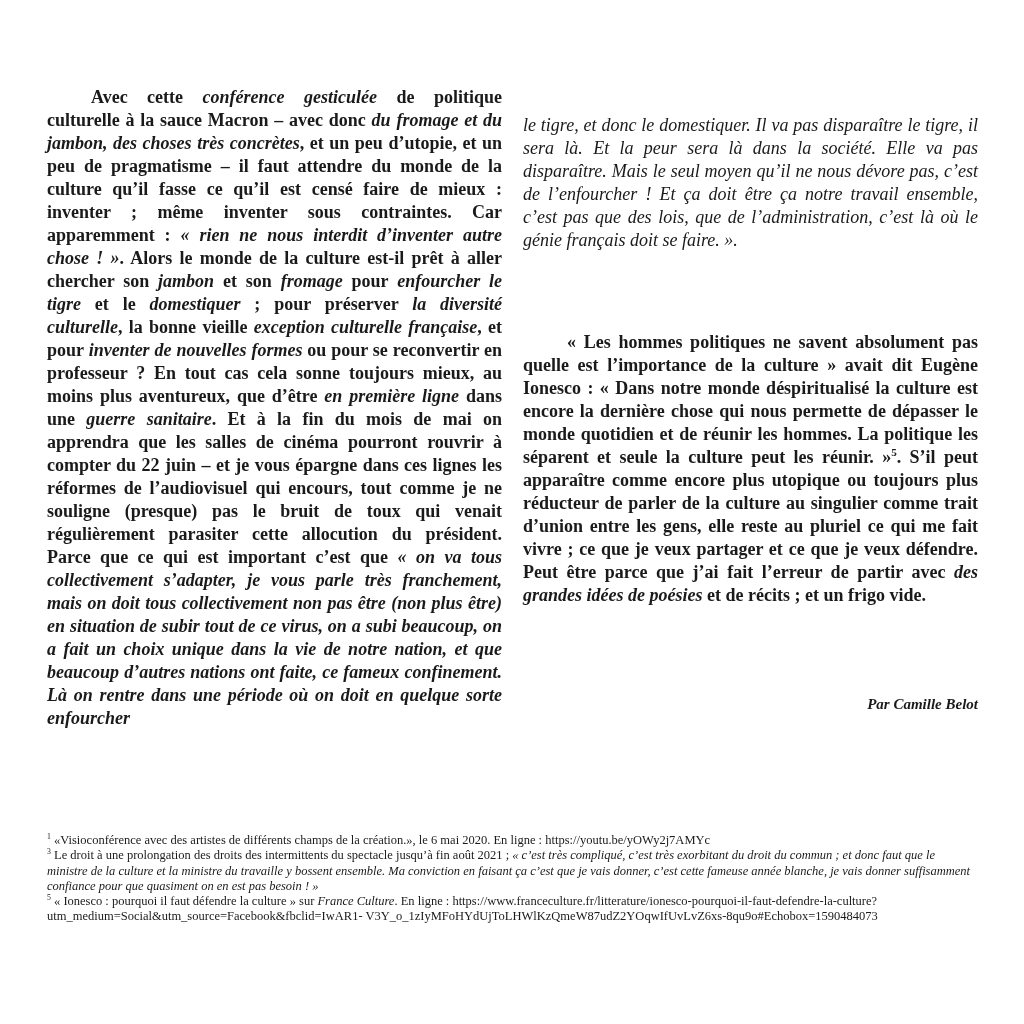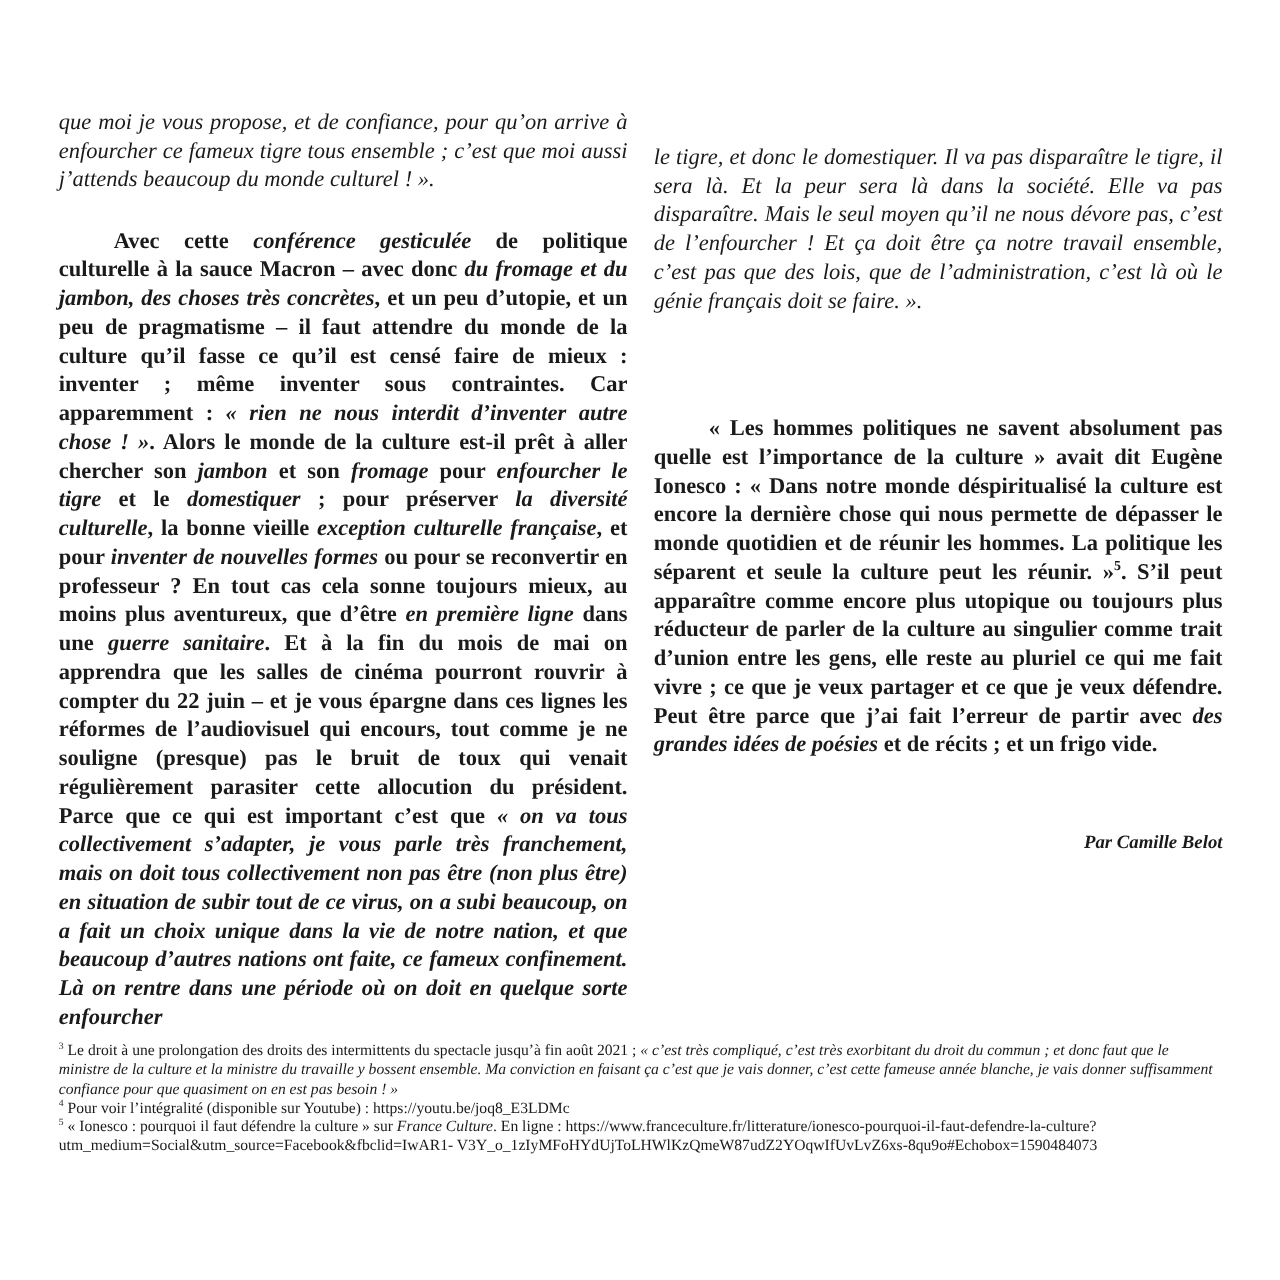"que moi je vous propose," p.para { html: <p><span>que moi je vous propose, et de confiance, pour qu’on arrive à enfourcher ce fameux tigre tous ensemble ; c’est que moi aussi j’attends beaucoup du monde culturel ! ».</span></p> -> none }
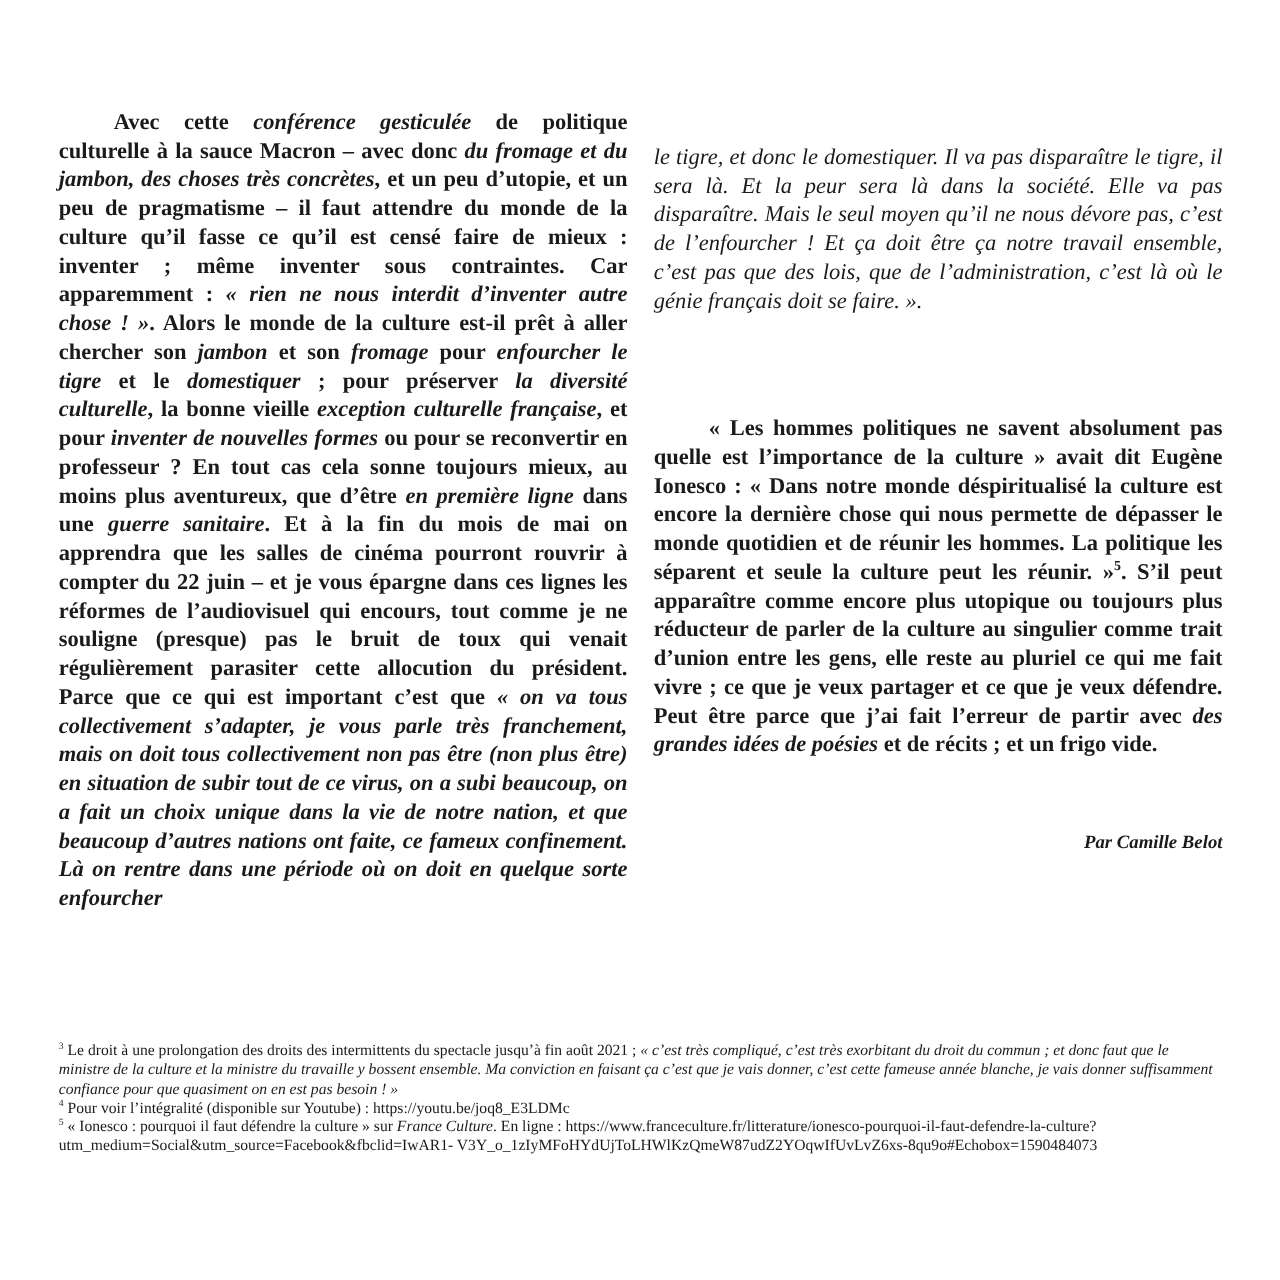"Par Camille Belot" .byline { margin-top: 58px -> 88px }
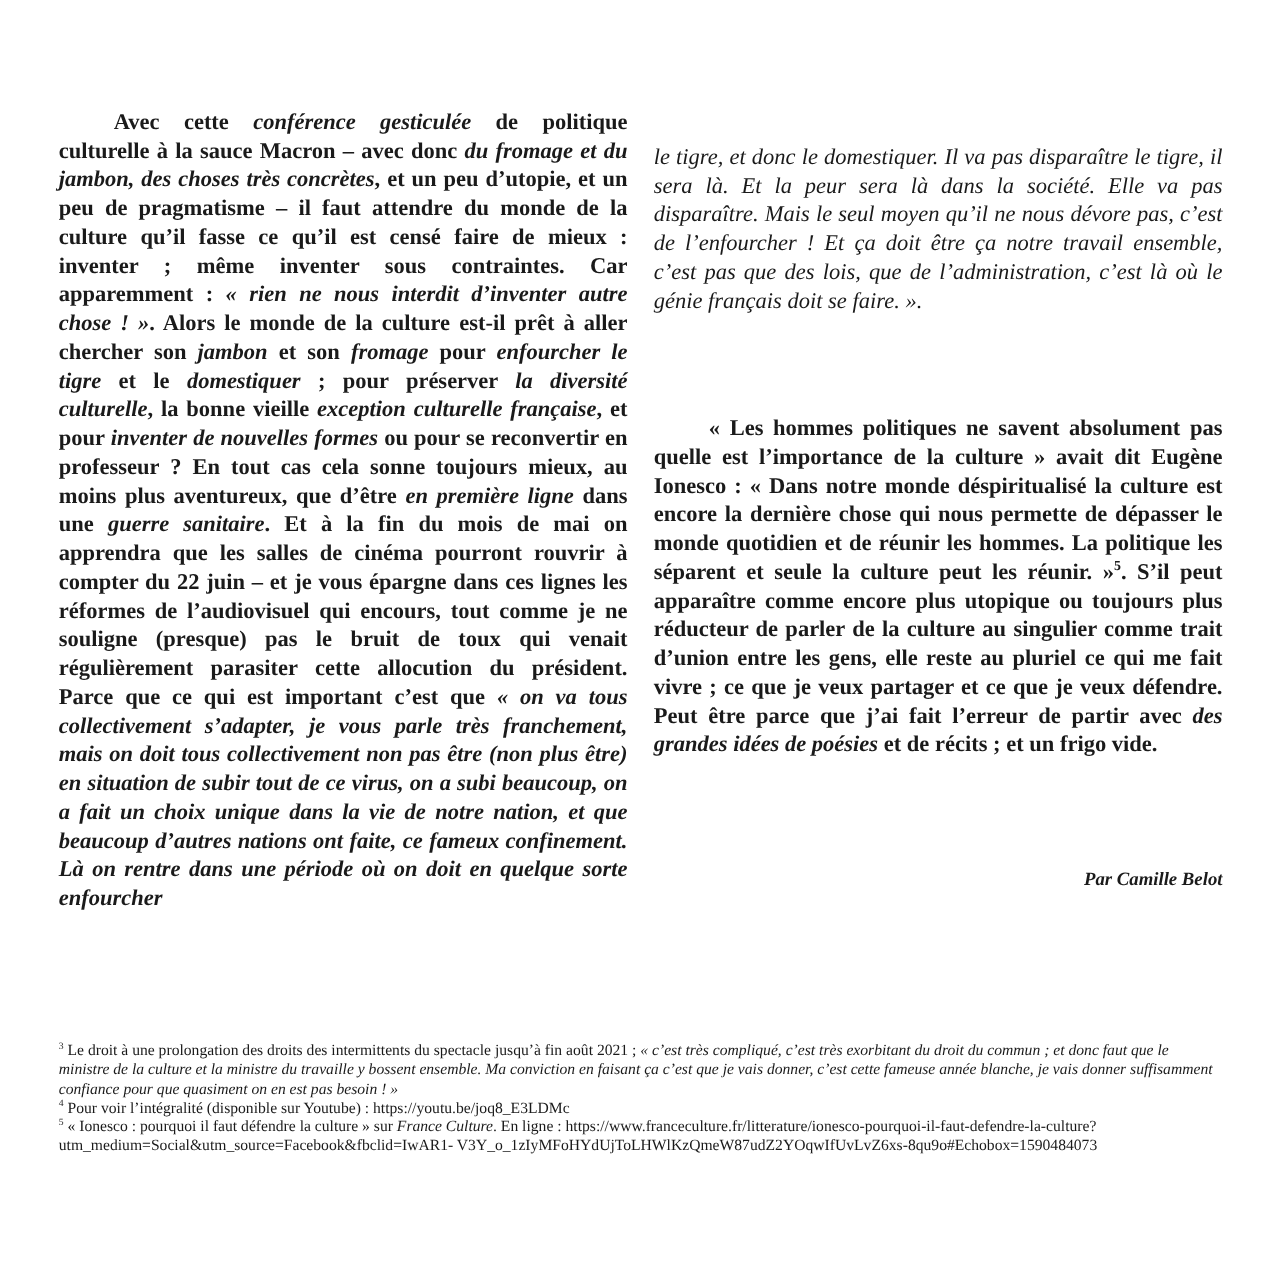"1 «Visioconférence avec des artistes" p.footnote { html: none -> <p><sup>1</sup><span> «Visioconférence avec des artistes de différents champs de la création.», le 6 mai 2020. En ligne : https://youtu.be/yOWy2j7AMYc</span></p> }
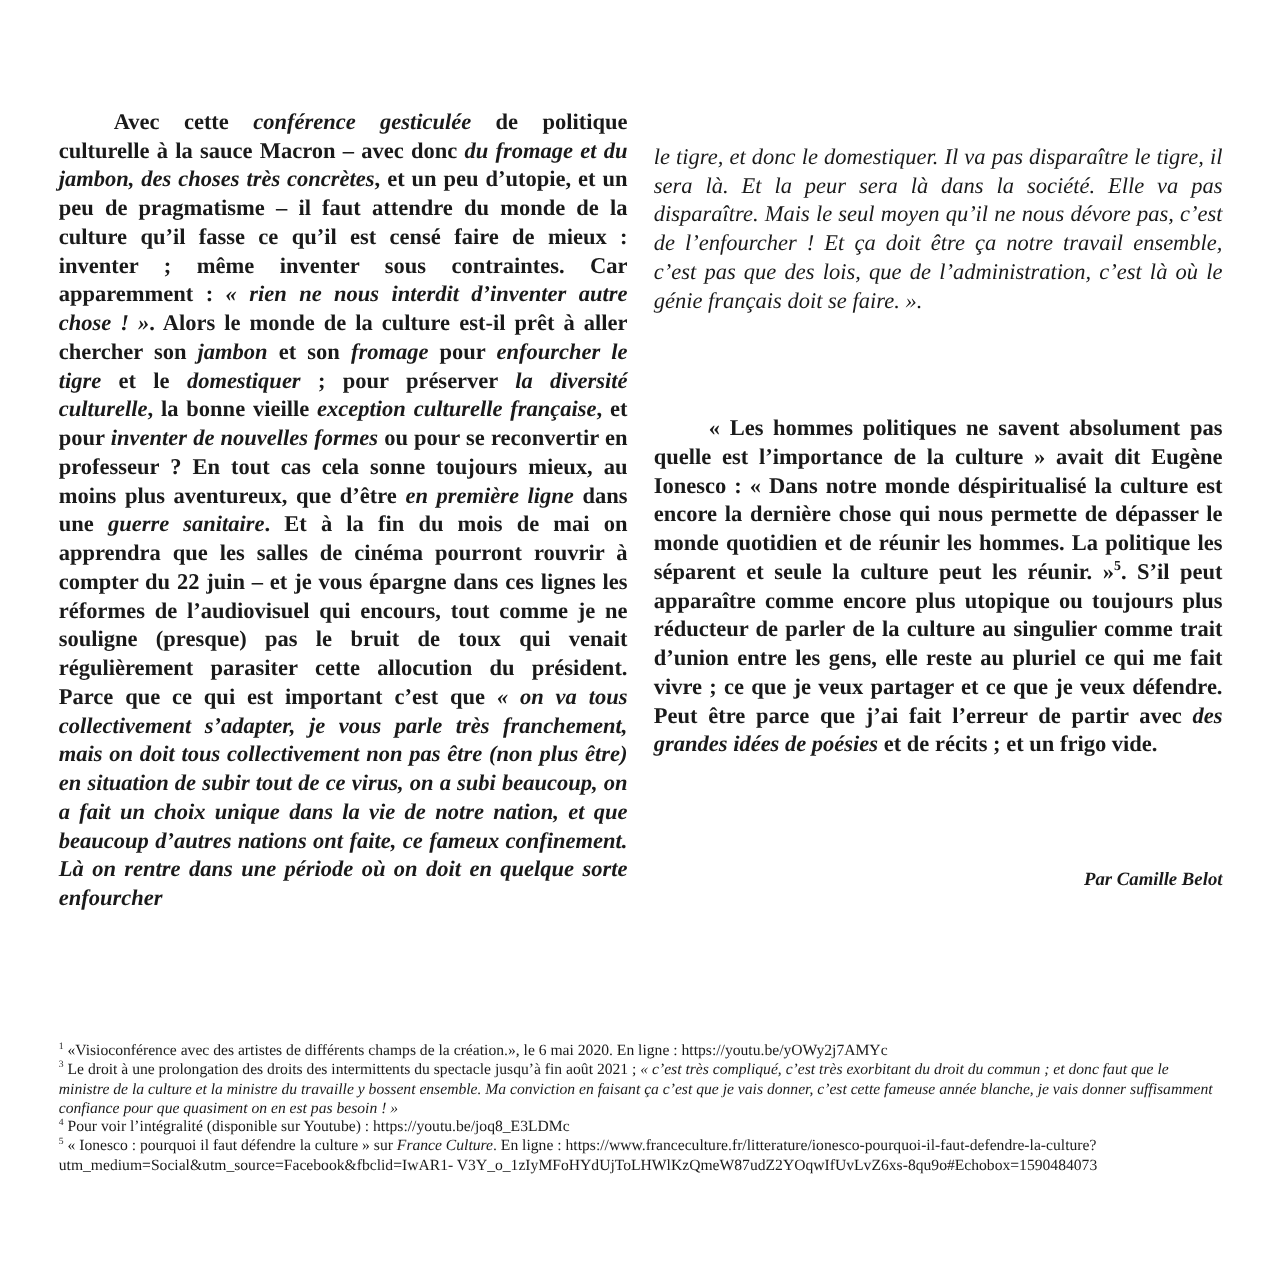"4 Pour voir l’intégralité (disponible" p.footnote { html: <p><sup>4</sup><span> Pour voir l’intégralité (disponible sur Youtube) : https://youtu.be/joq8_E3LDMc</span></p> -> none }
